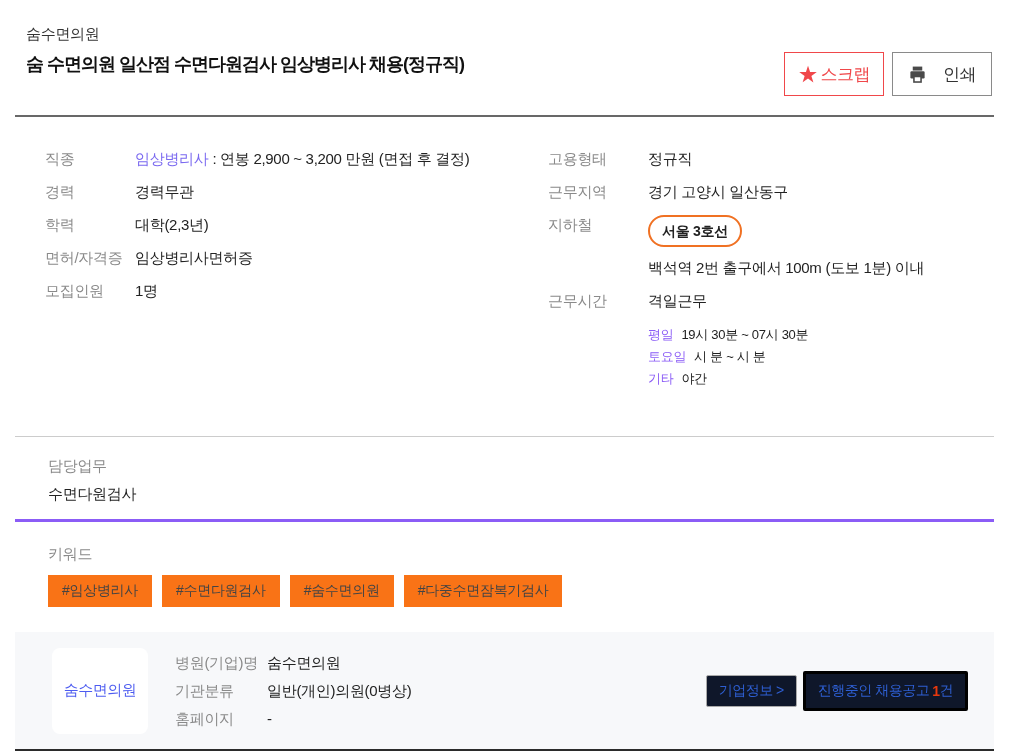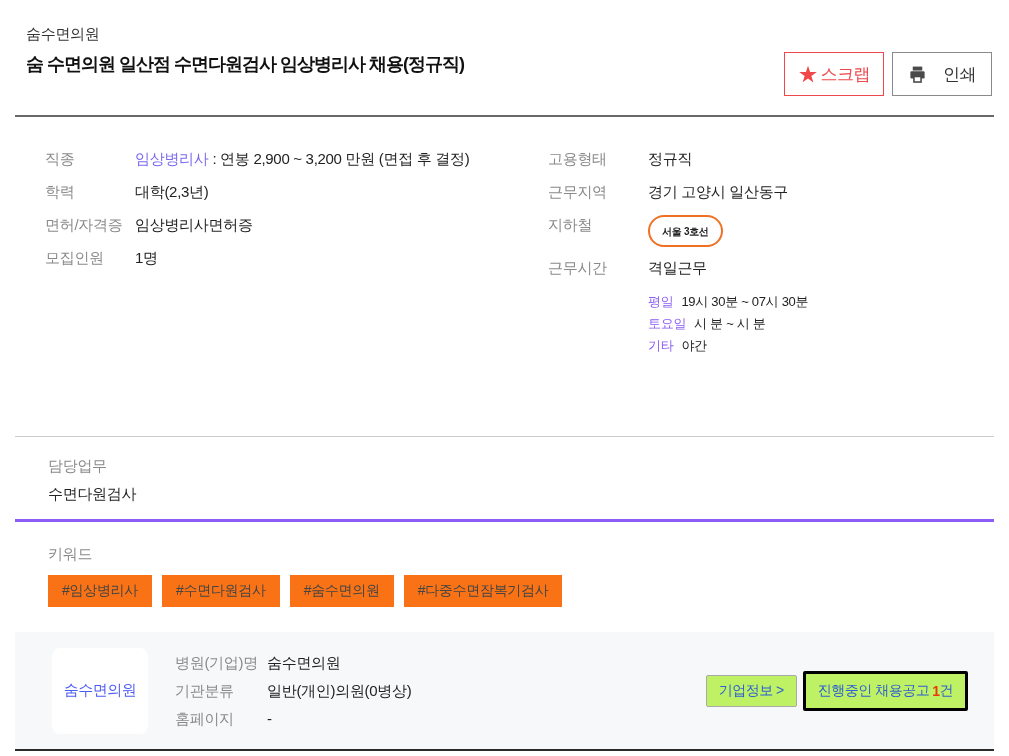"경력" div.row { html: none -> <div> <div>경력</div> <div>경력무관</div> </div> }
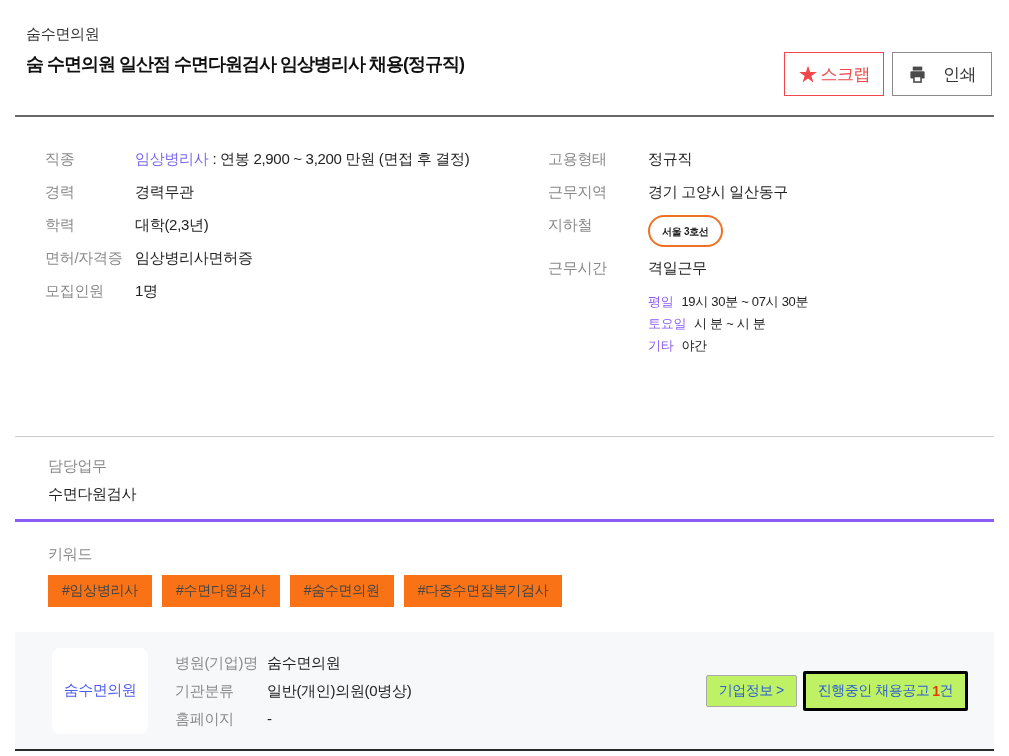"서울 3호선" .subway-badge { font-size: 10px -> 14px }
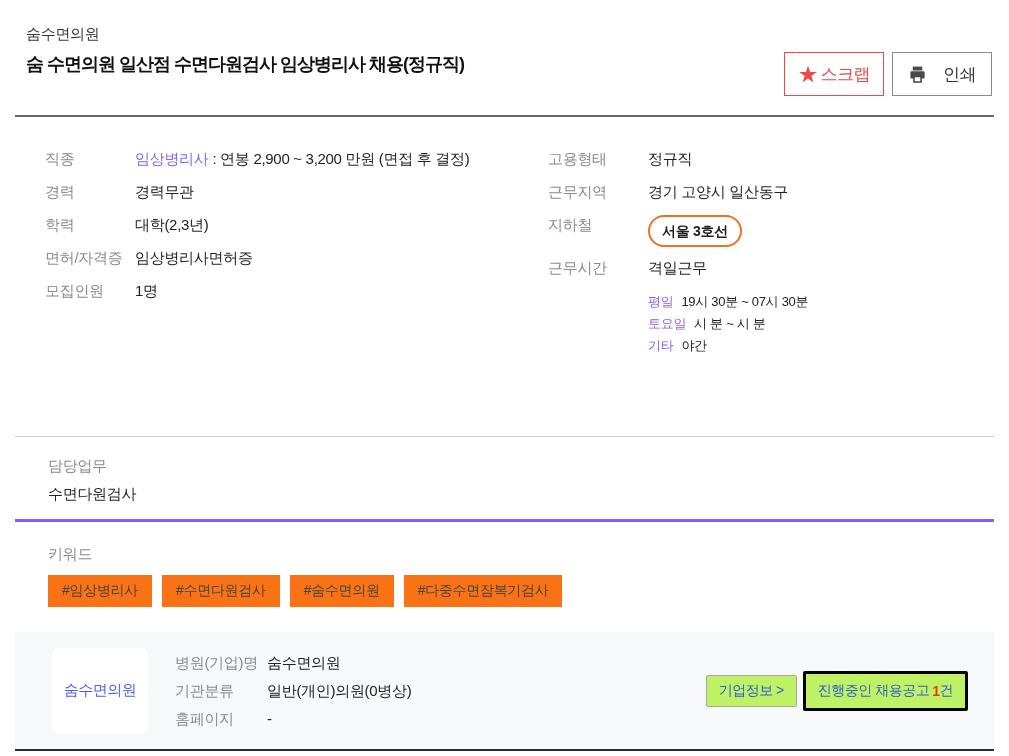"백석역 2번 출구에서 100m (도보" div.row { html: none -> <div> <div></div> <div>백석역 2번 출구에서 100m (도보 1분) 이내</div> </div> }
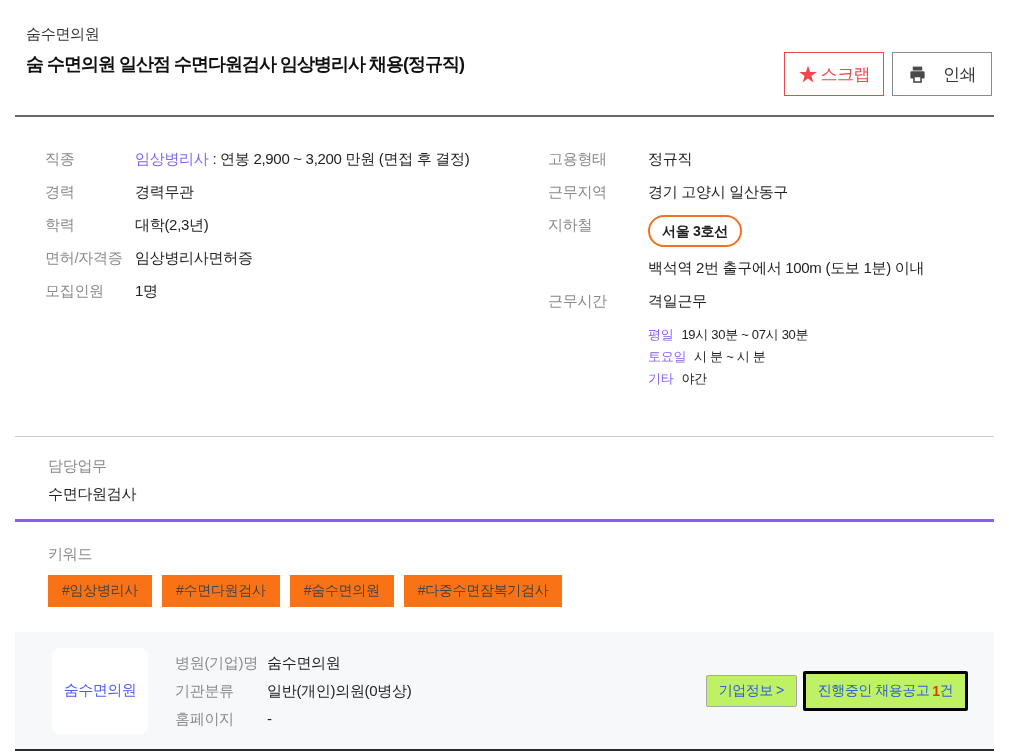"기업정보 >" .info-btn, .jobs-btn { background: #bef264 -> #0f172a }
